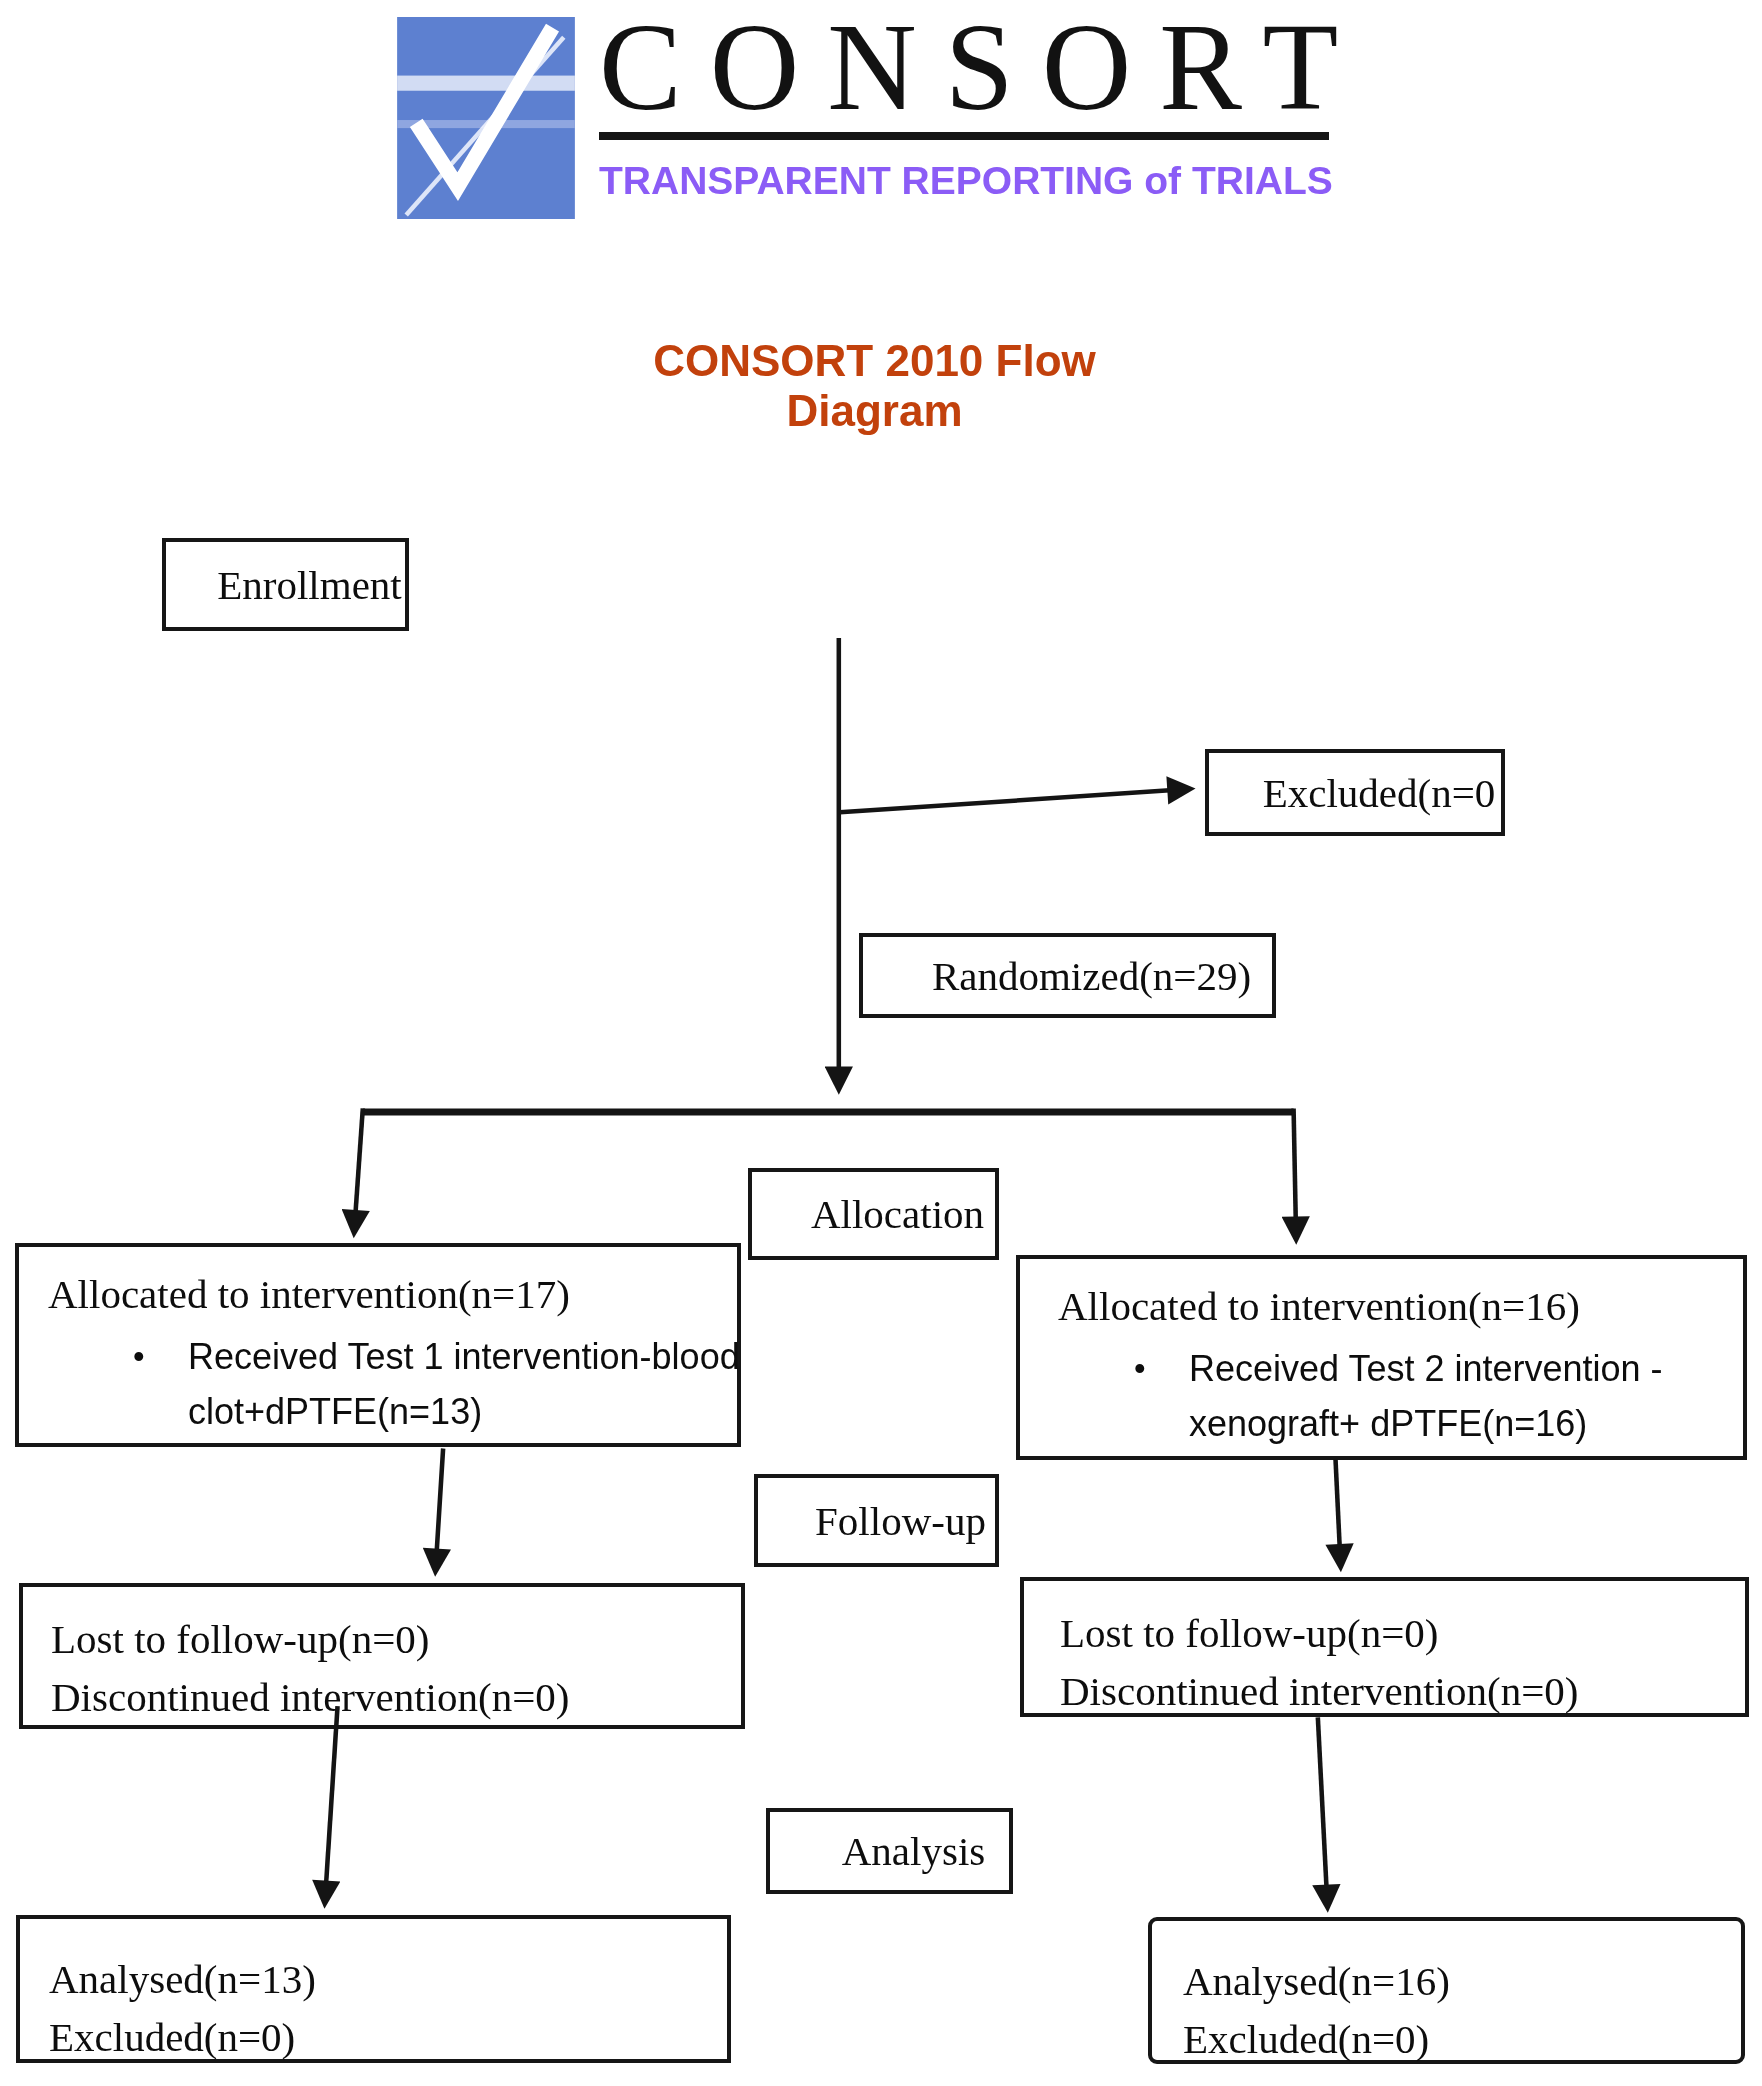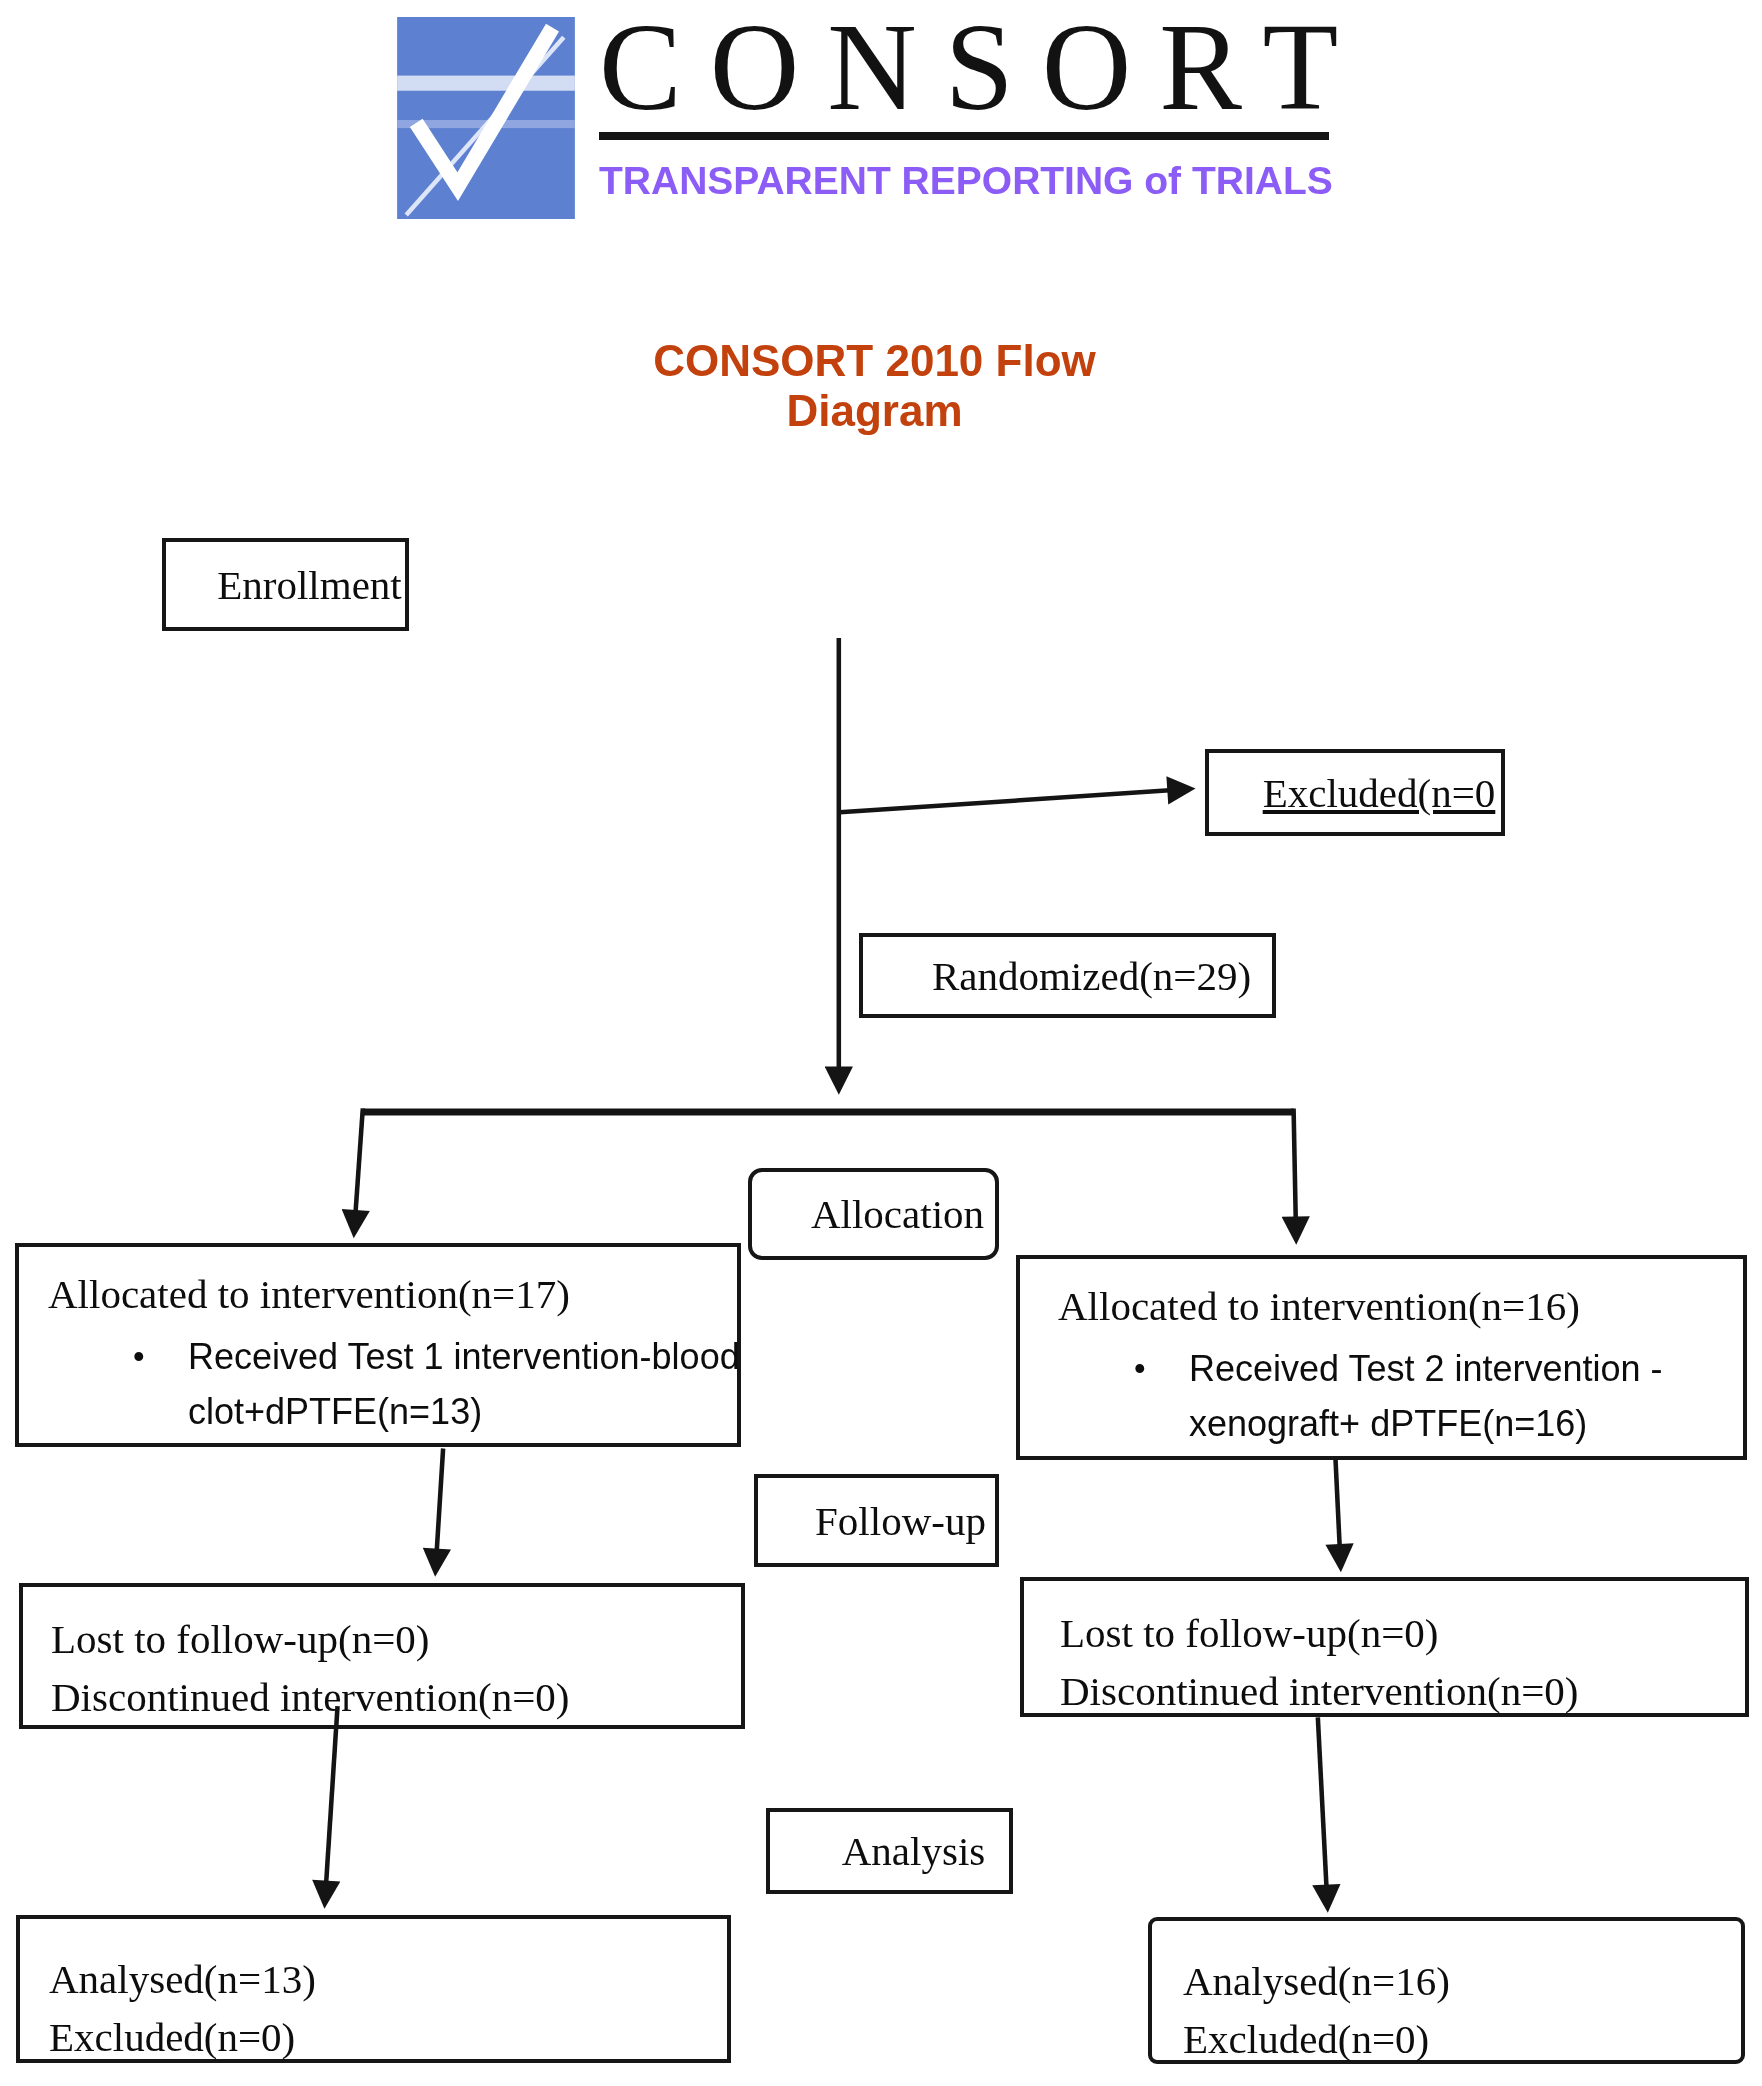"Excluded(n=0" div.box { text-decoration: underline -> none }
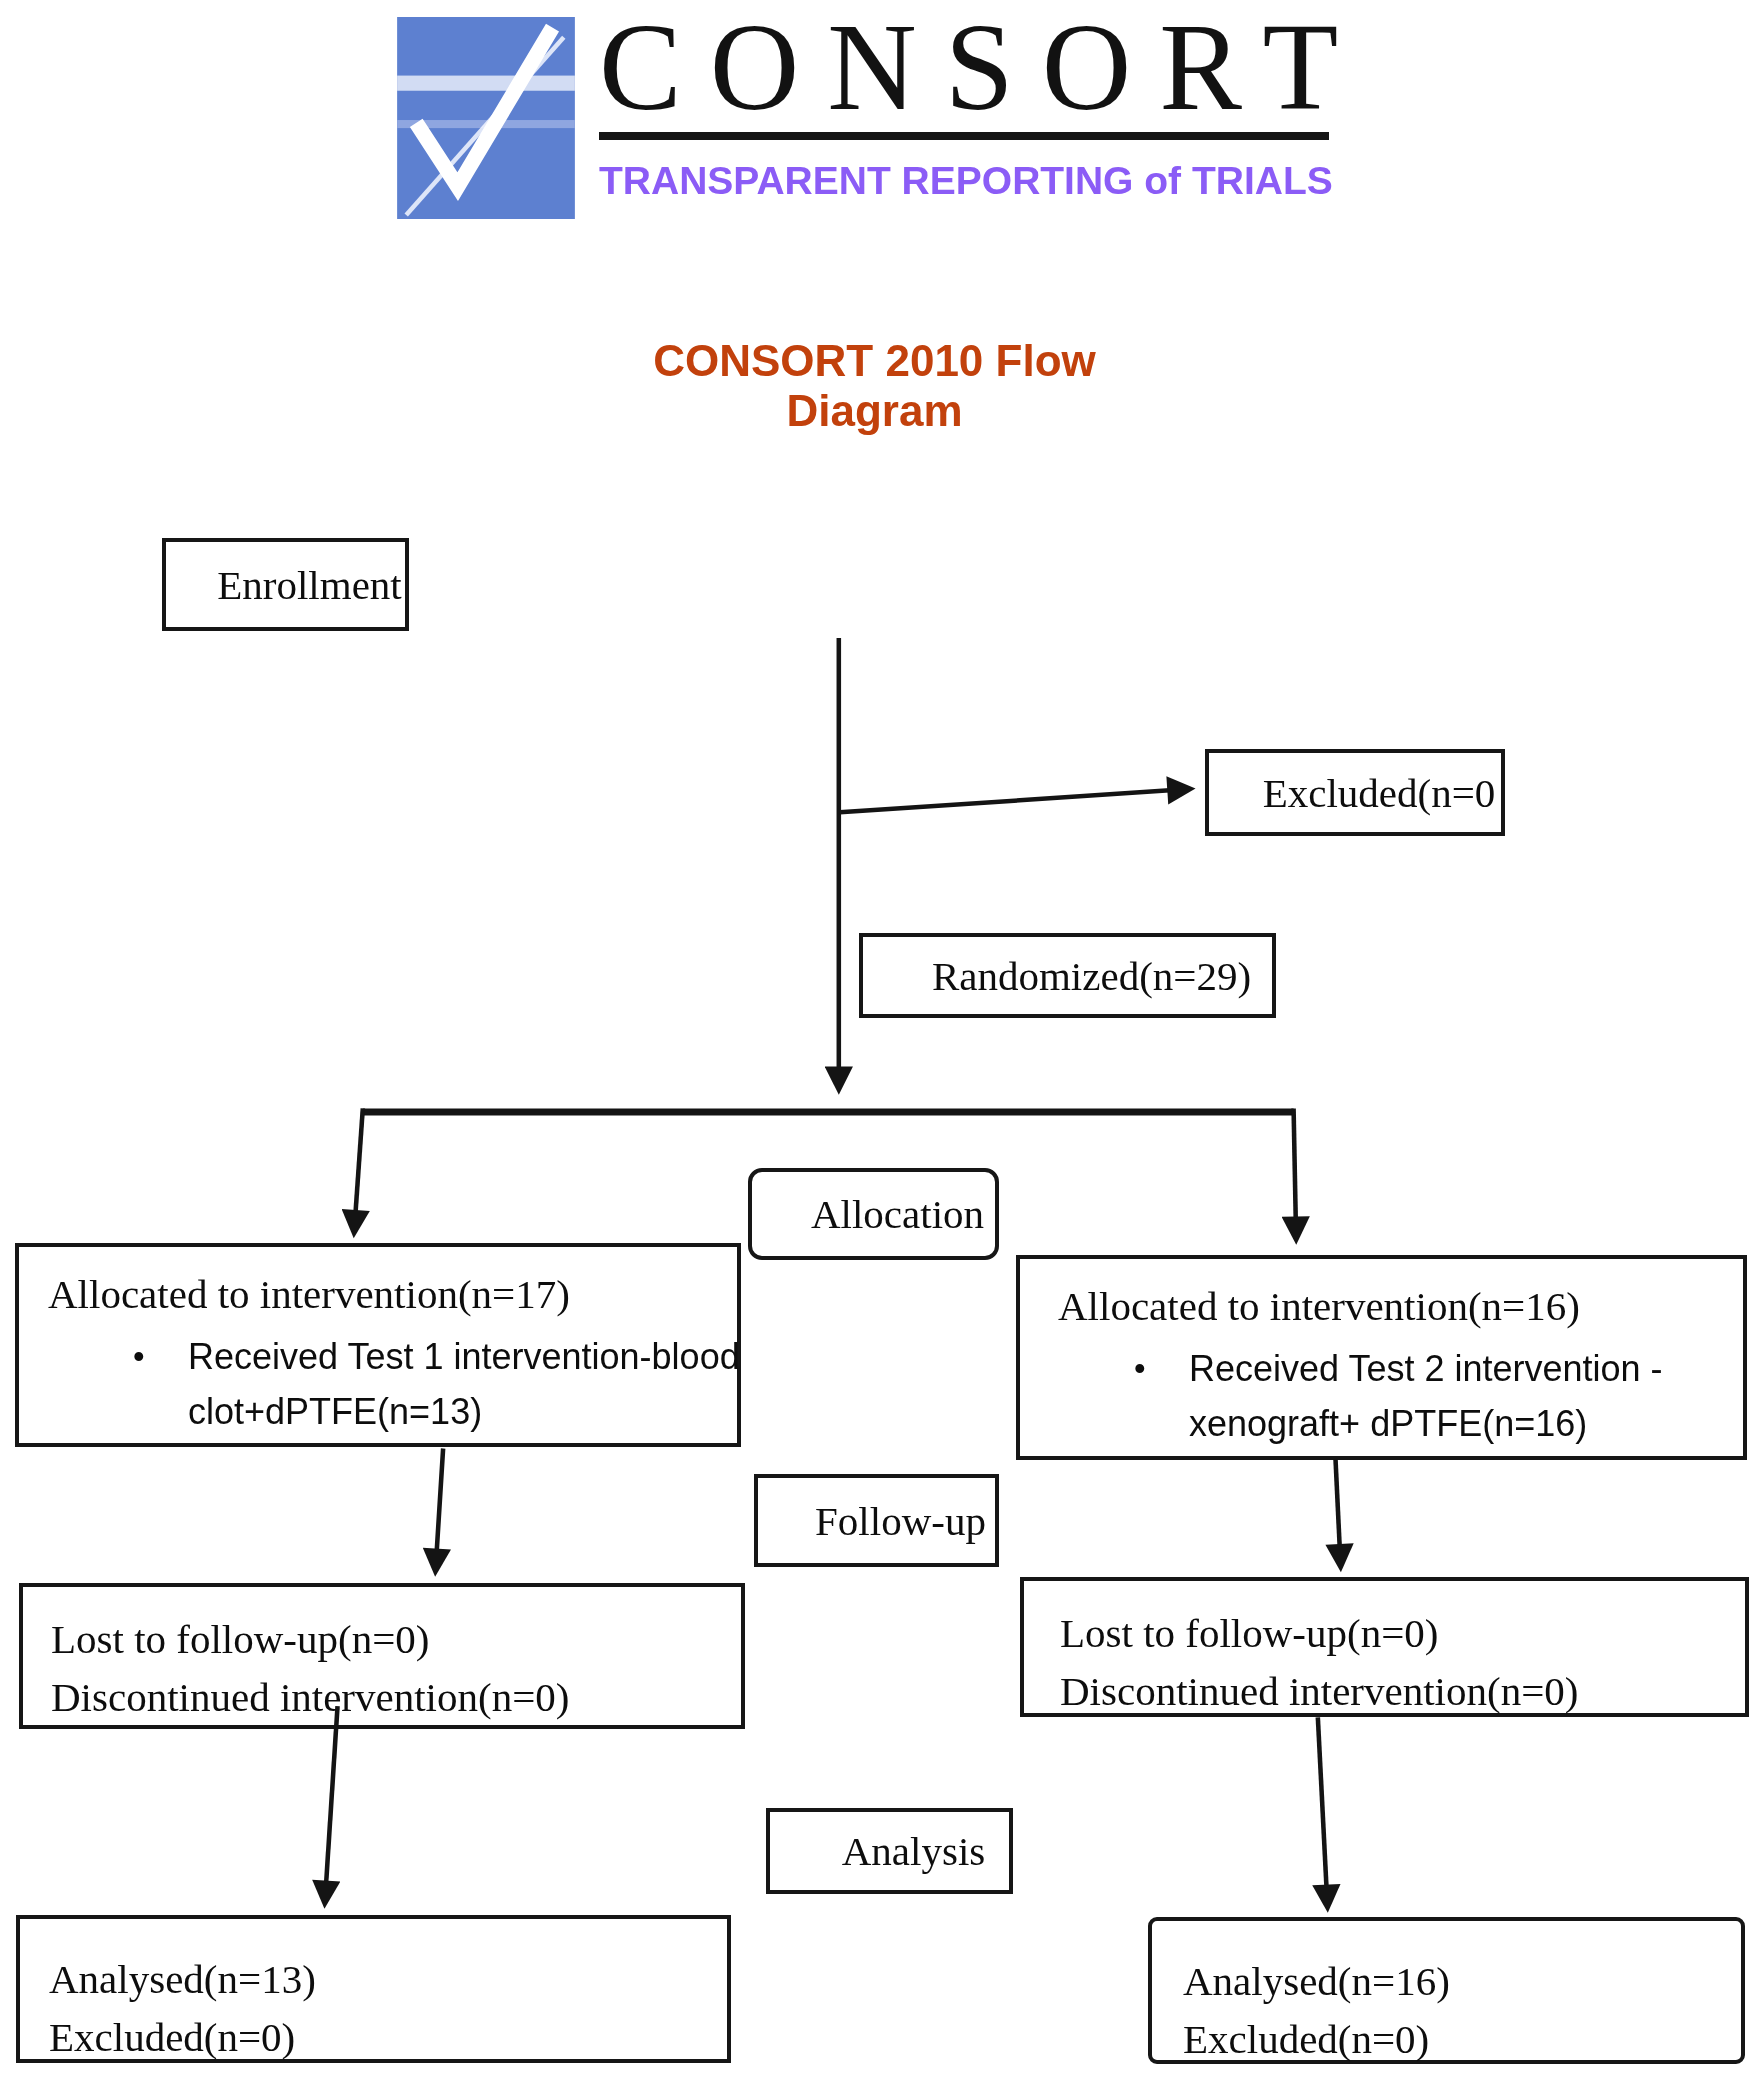"Allocation" div.box { border-radius: 14px -> none }
